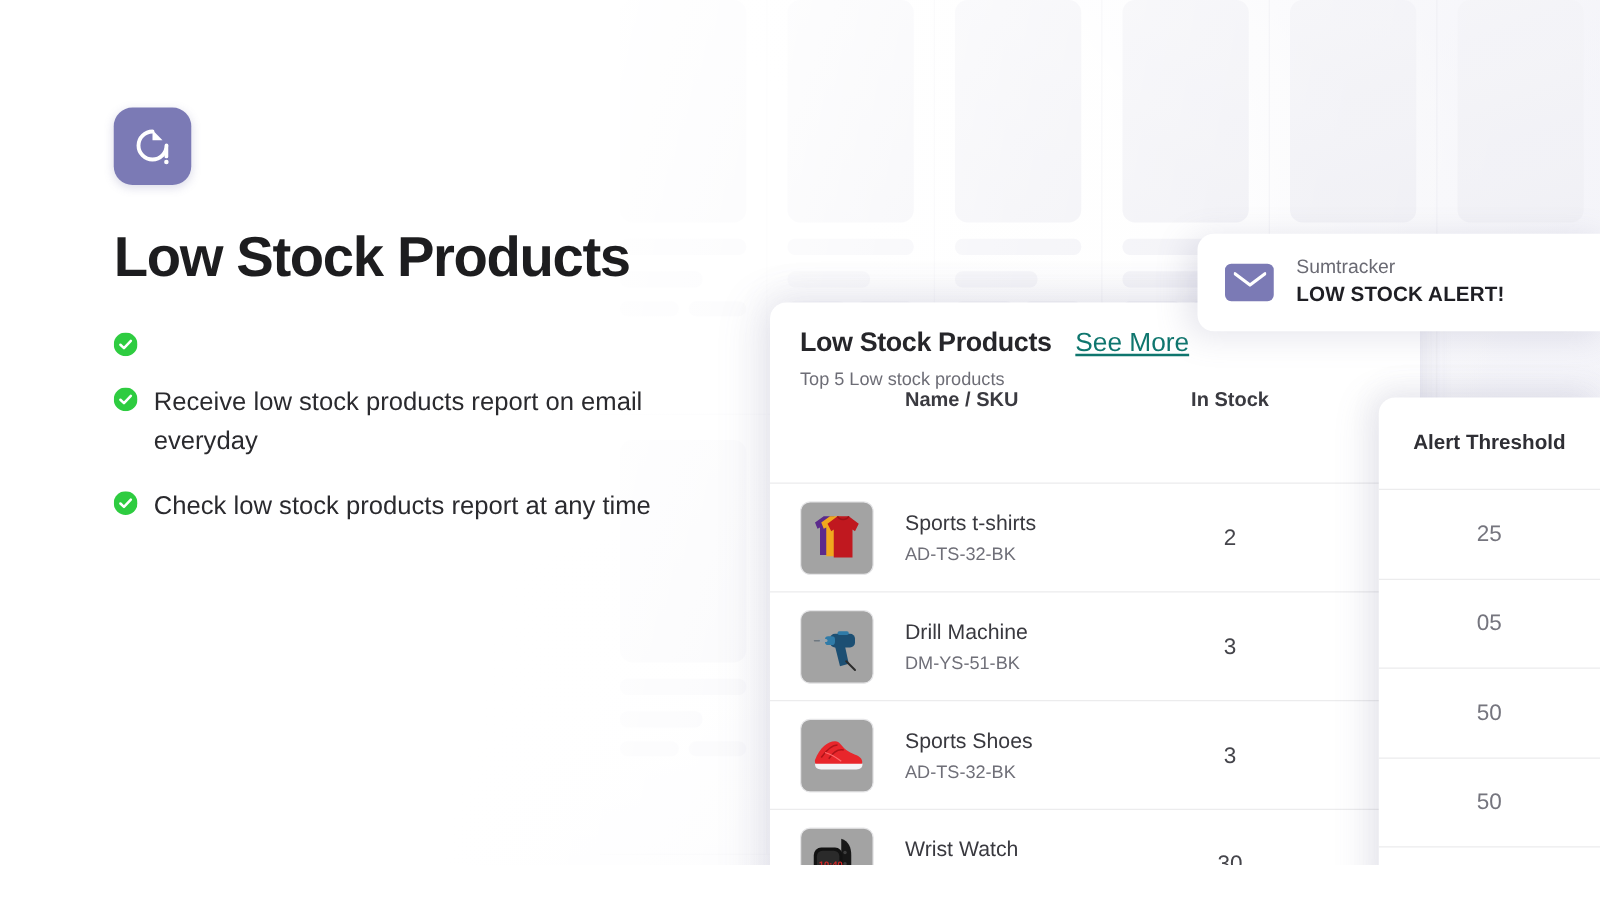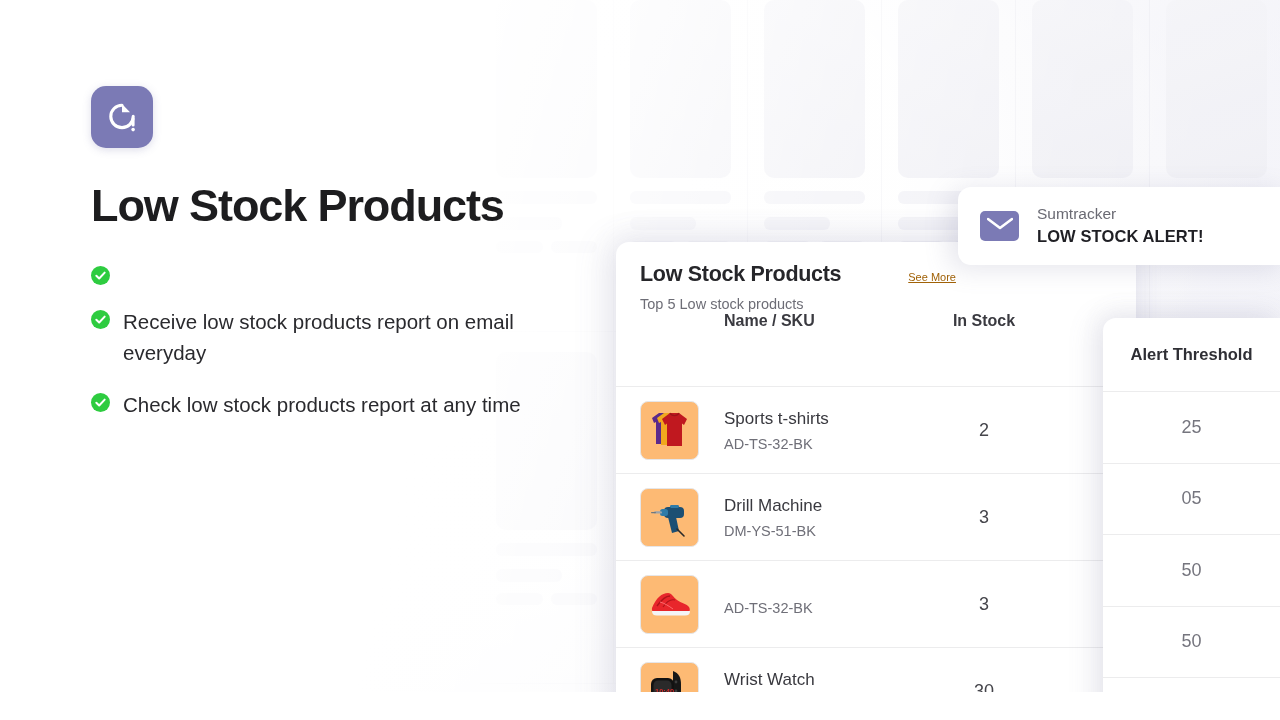"See More" .see-more { color: #a16207 -> #0f766e; font-size: 11px -> 21px; margin-left: 48px -> none }
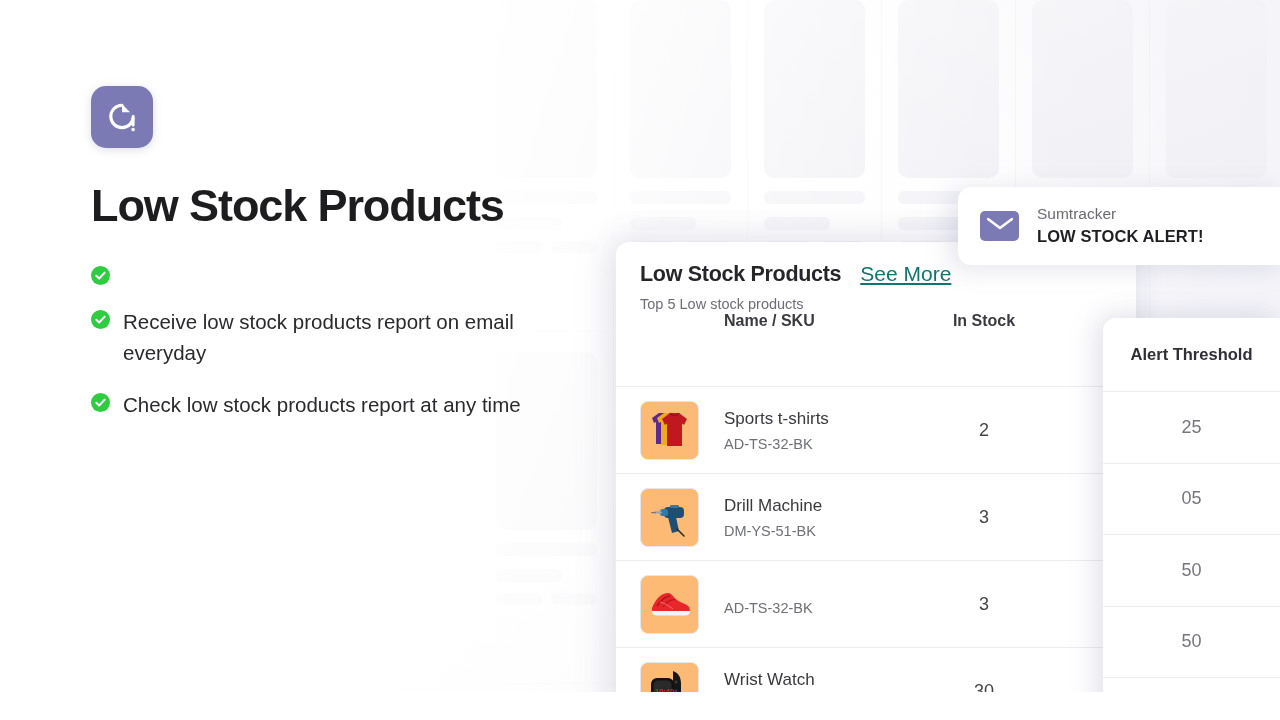"Sports Shoes" div.p-name { html: none -> <div>Sports Shoes</div> }
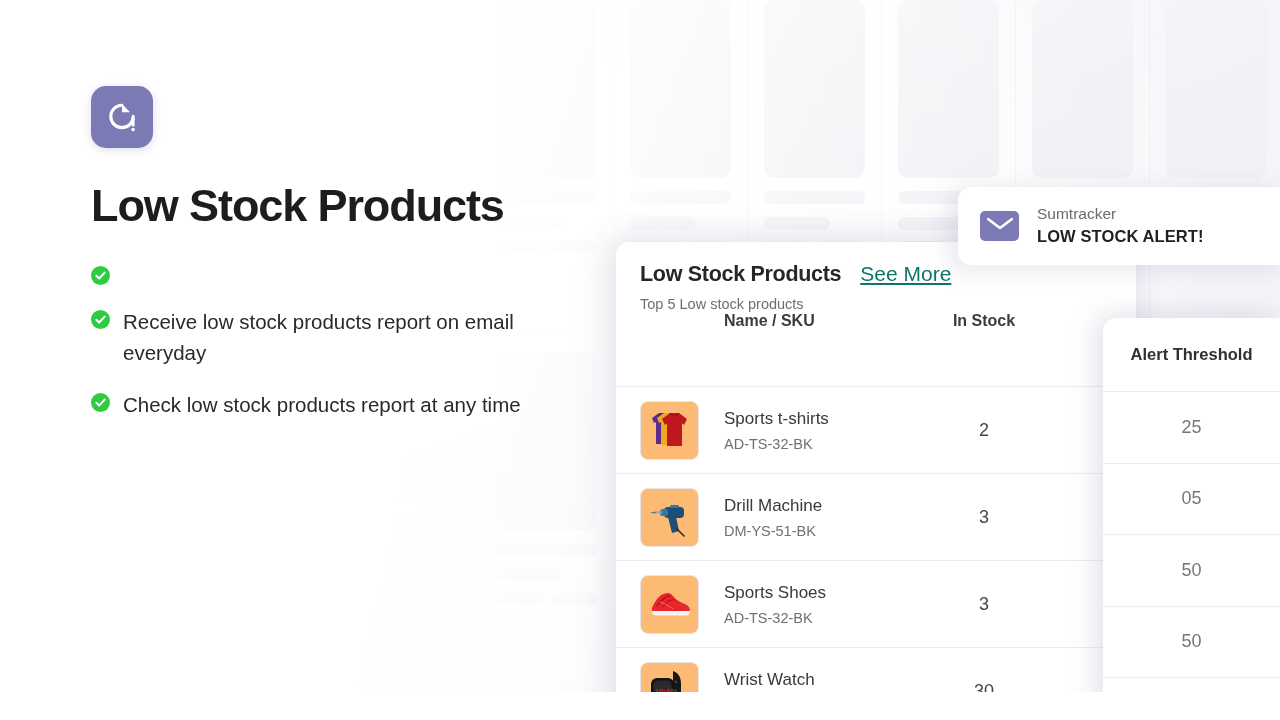"10:40" .thumb { background: #fdba74 -> #a3a3a3 }
